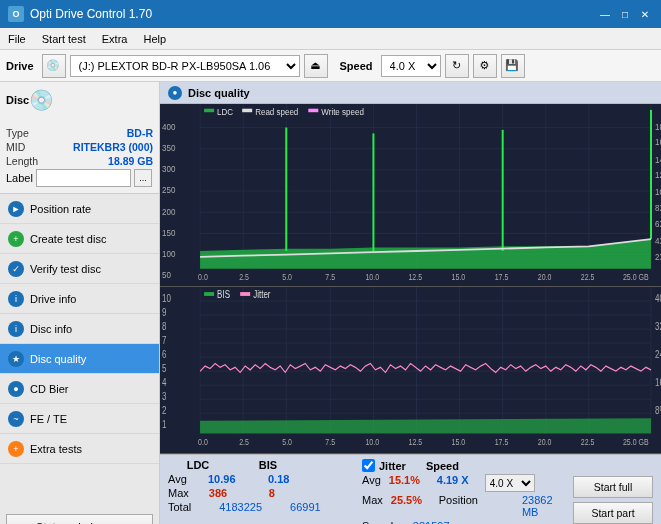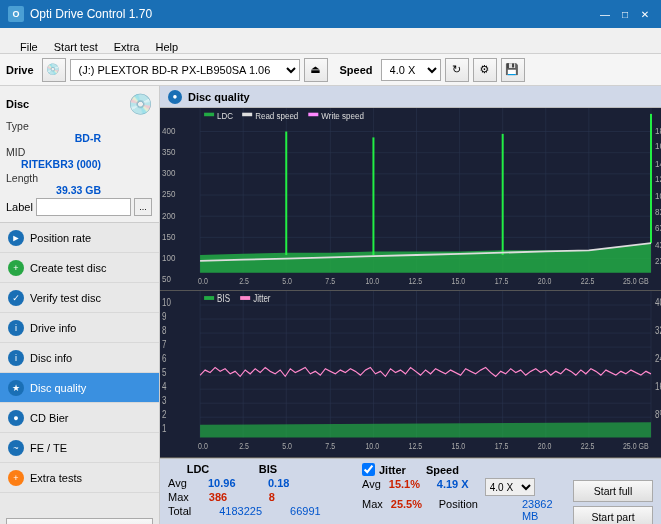"File" .menubar { height: 14px -> 22px; margin-top: 12px -> none; padding: 0 12px -> 0 0 }
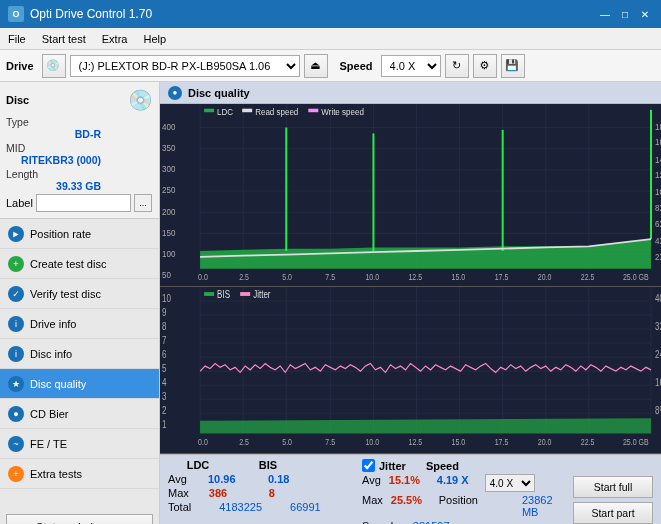"Disc" .disc-panel-header { justify-content: space-between -> none; margin-bottom: 4px -> 15px }
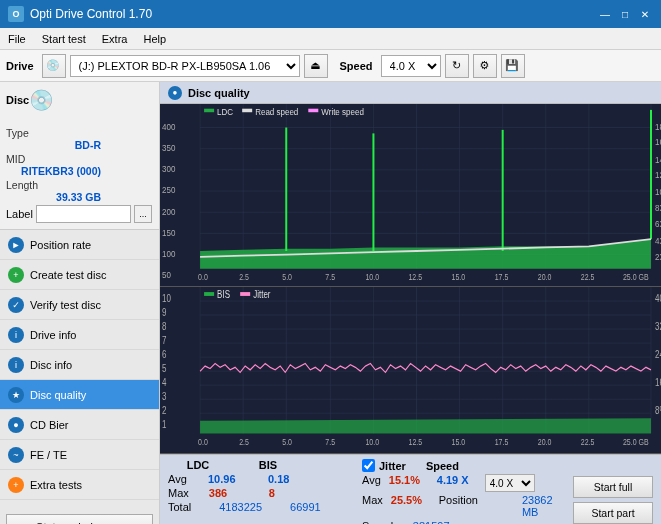"Type" .disc-info-row { flex-direction: column -> none }
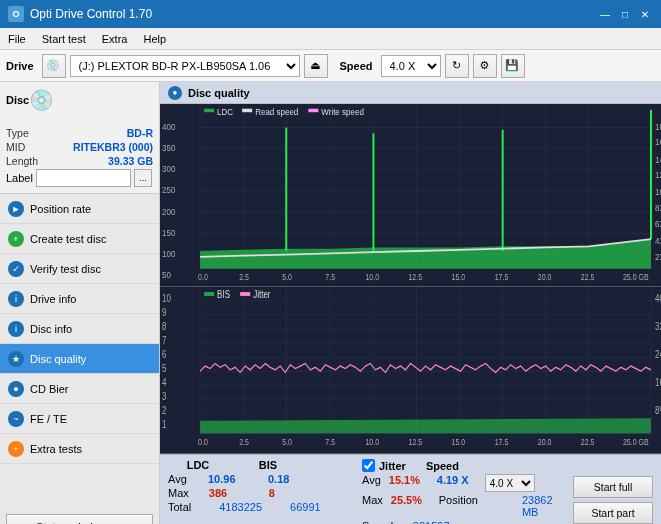"39.33 GB" span.disc-info-value { text: 39.33 -> 18.89 }
